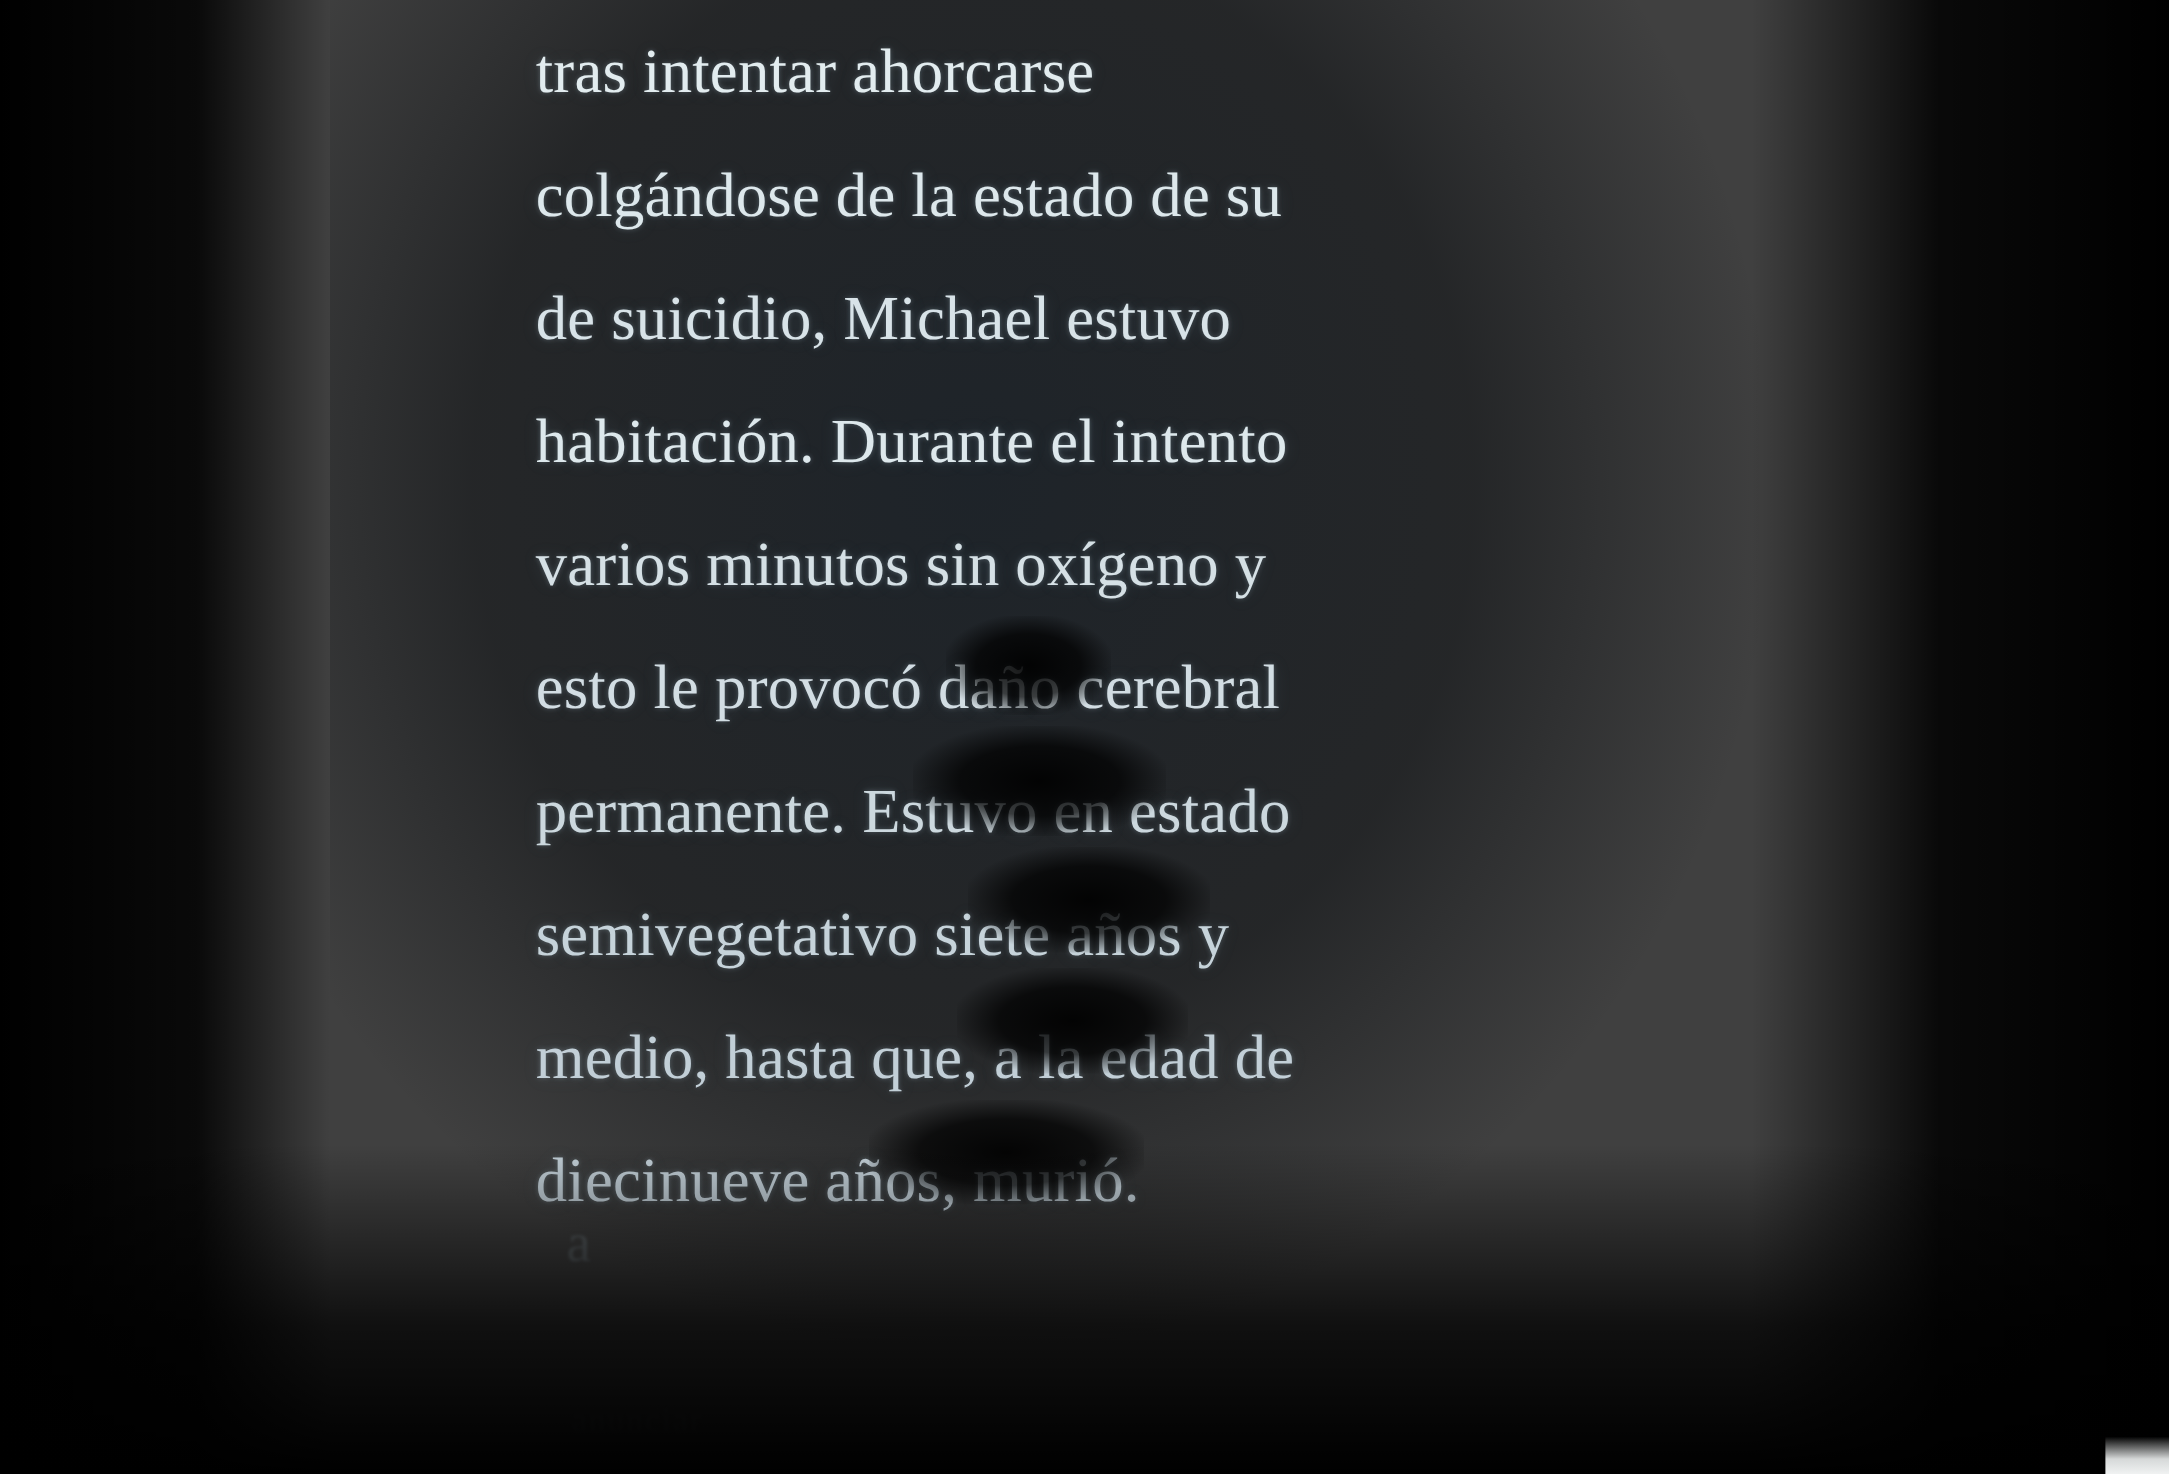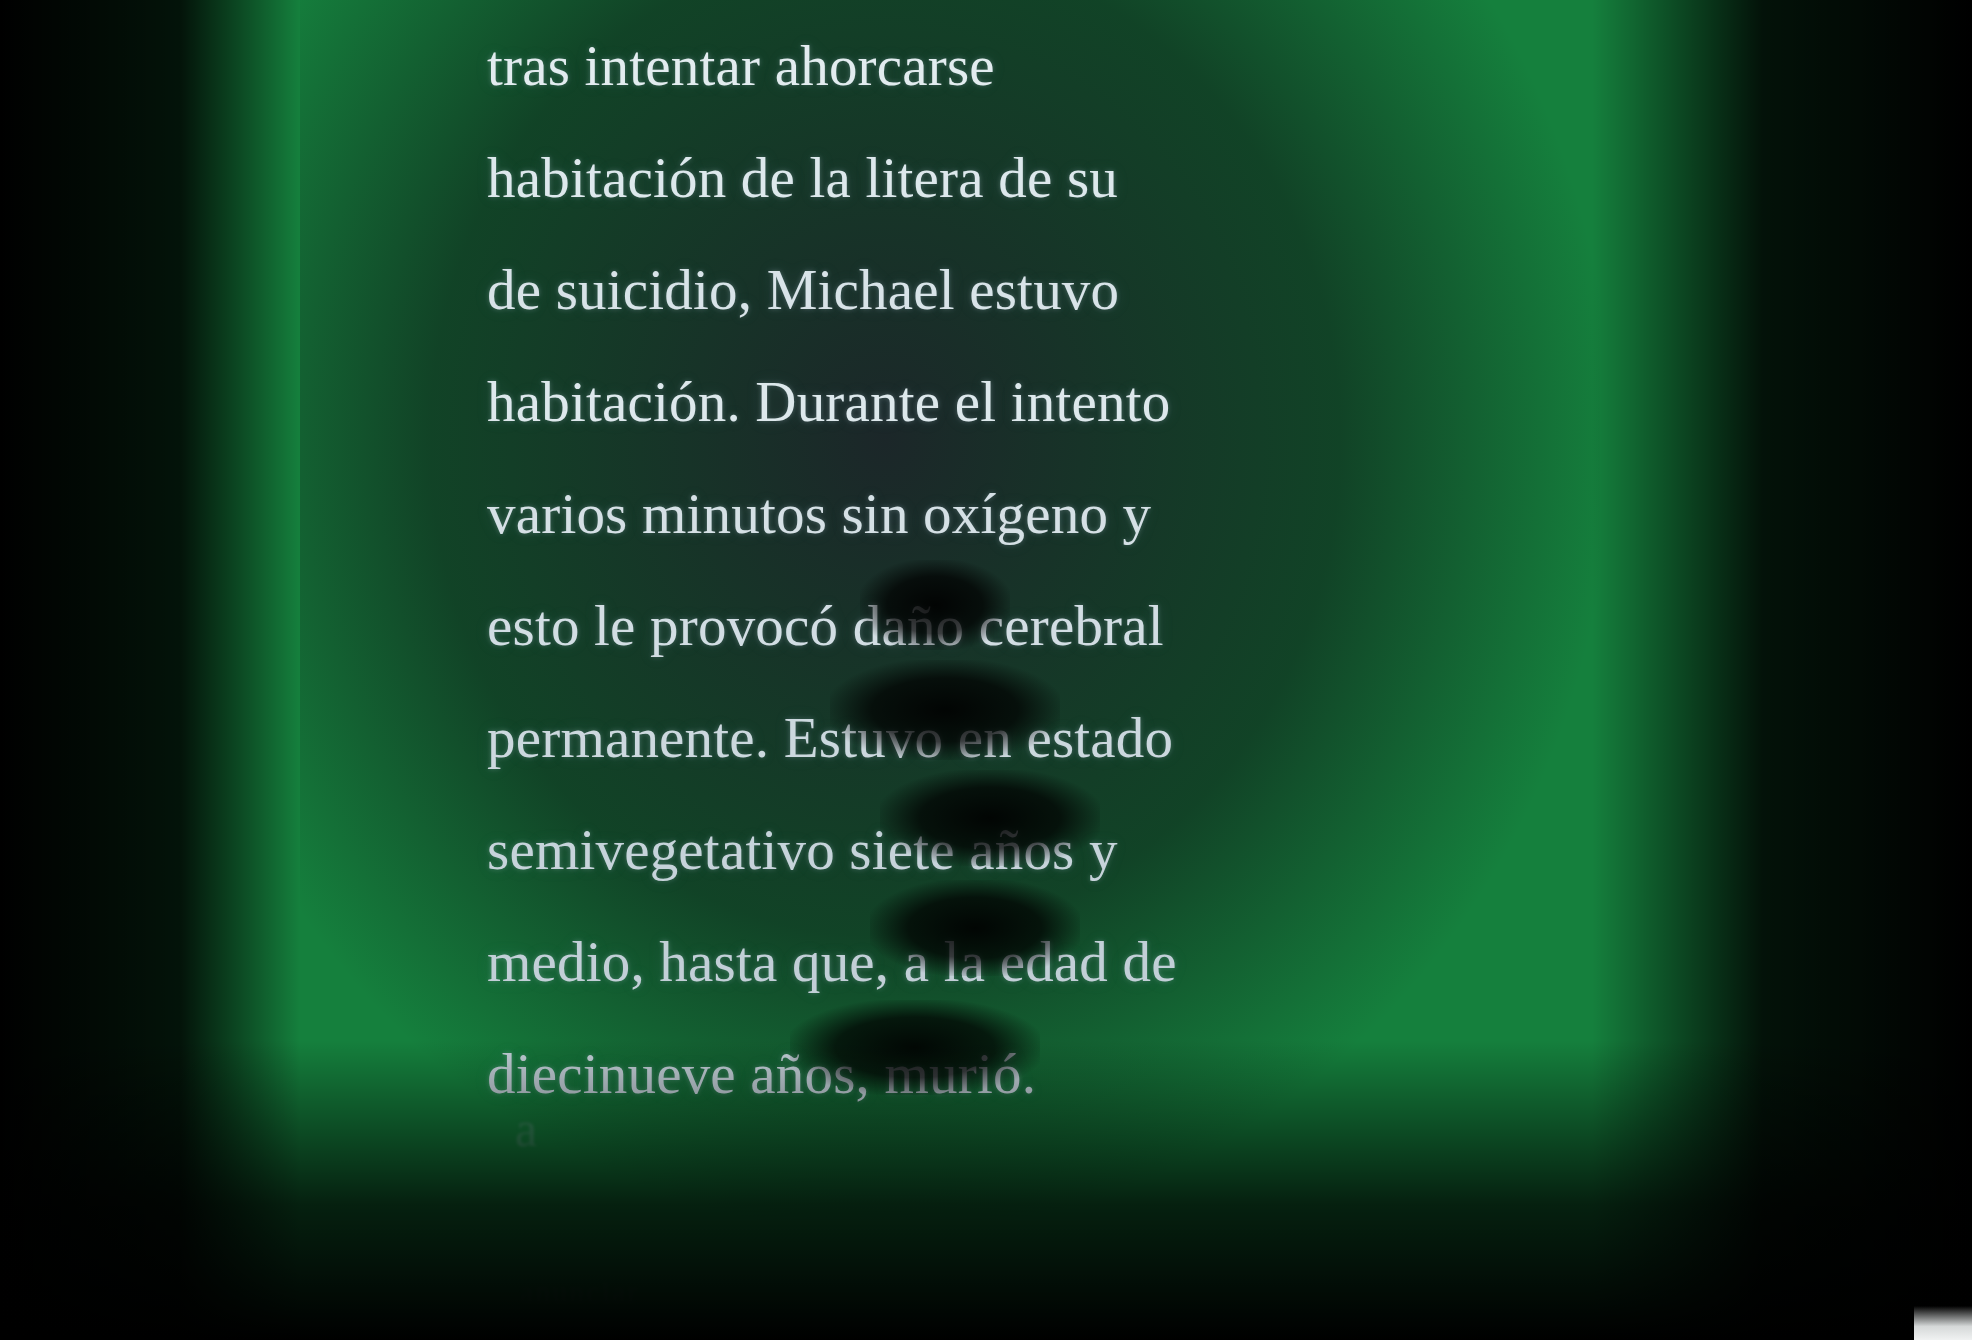"tras intentar ahorcarse" #screen { background: #15803d -> #404040 }
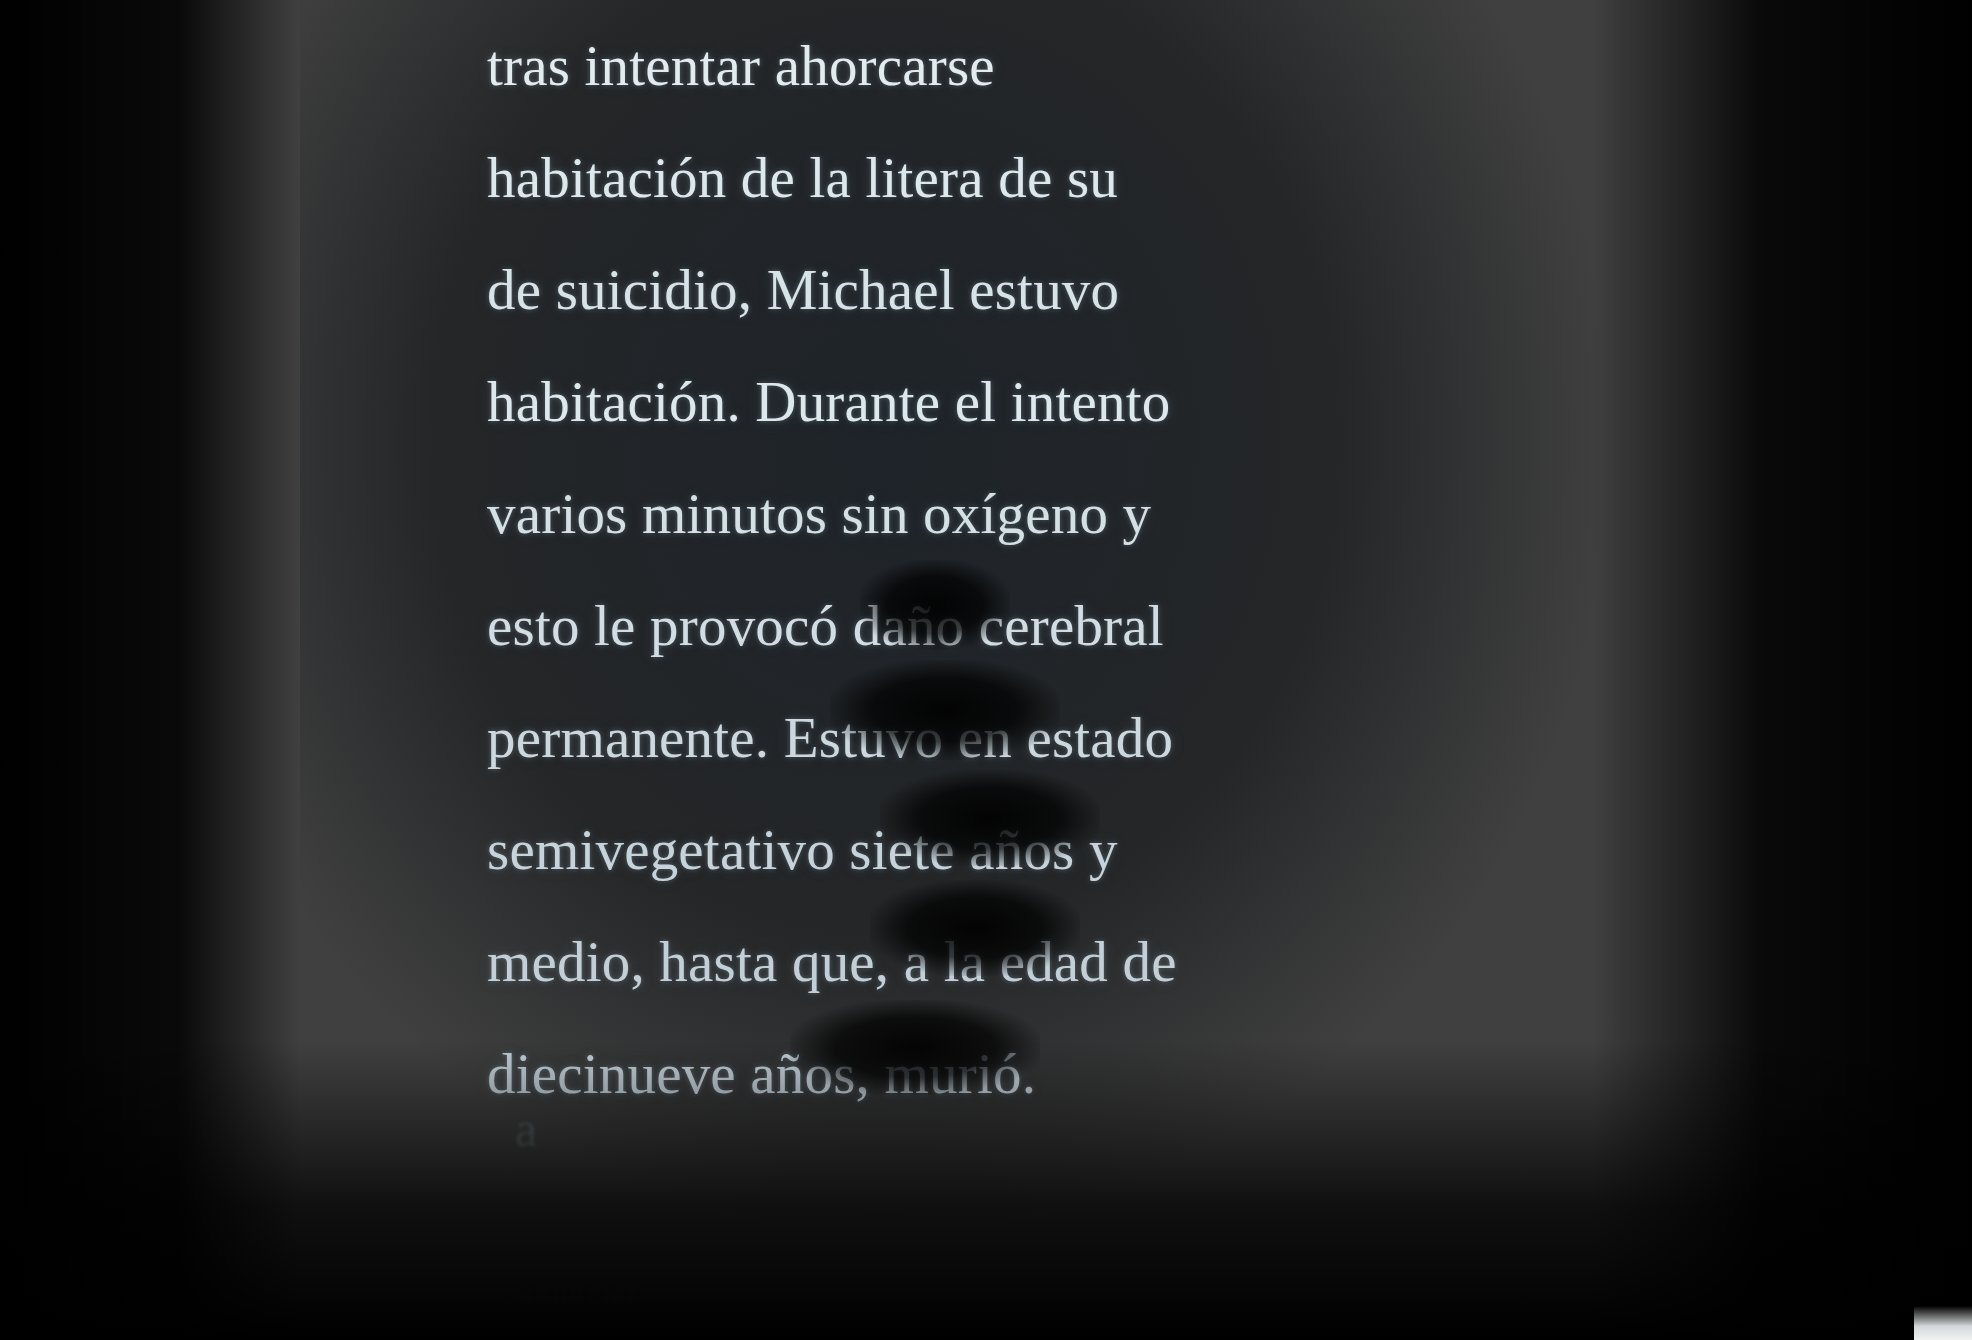"habitación de la litera de" span.line { text: habitación de la litera -> colgándose de la estado }
